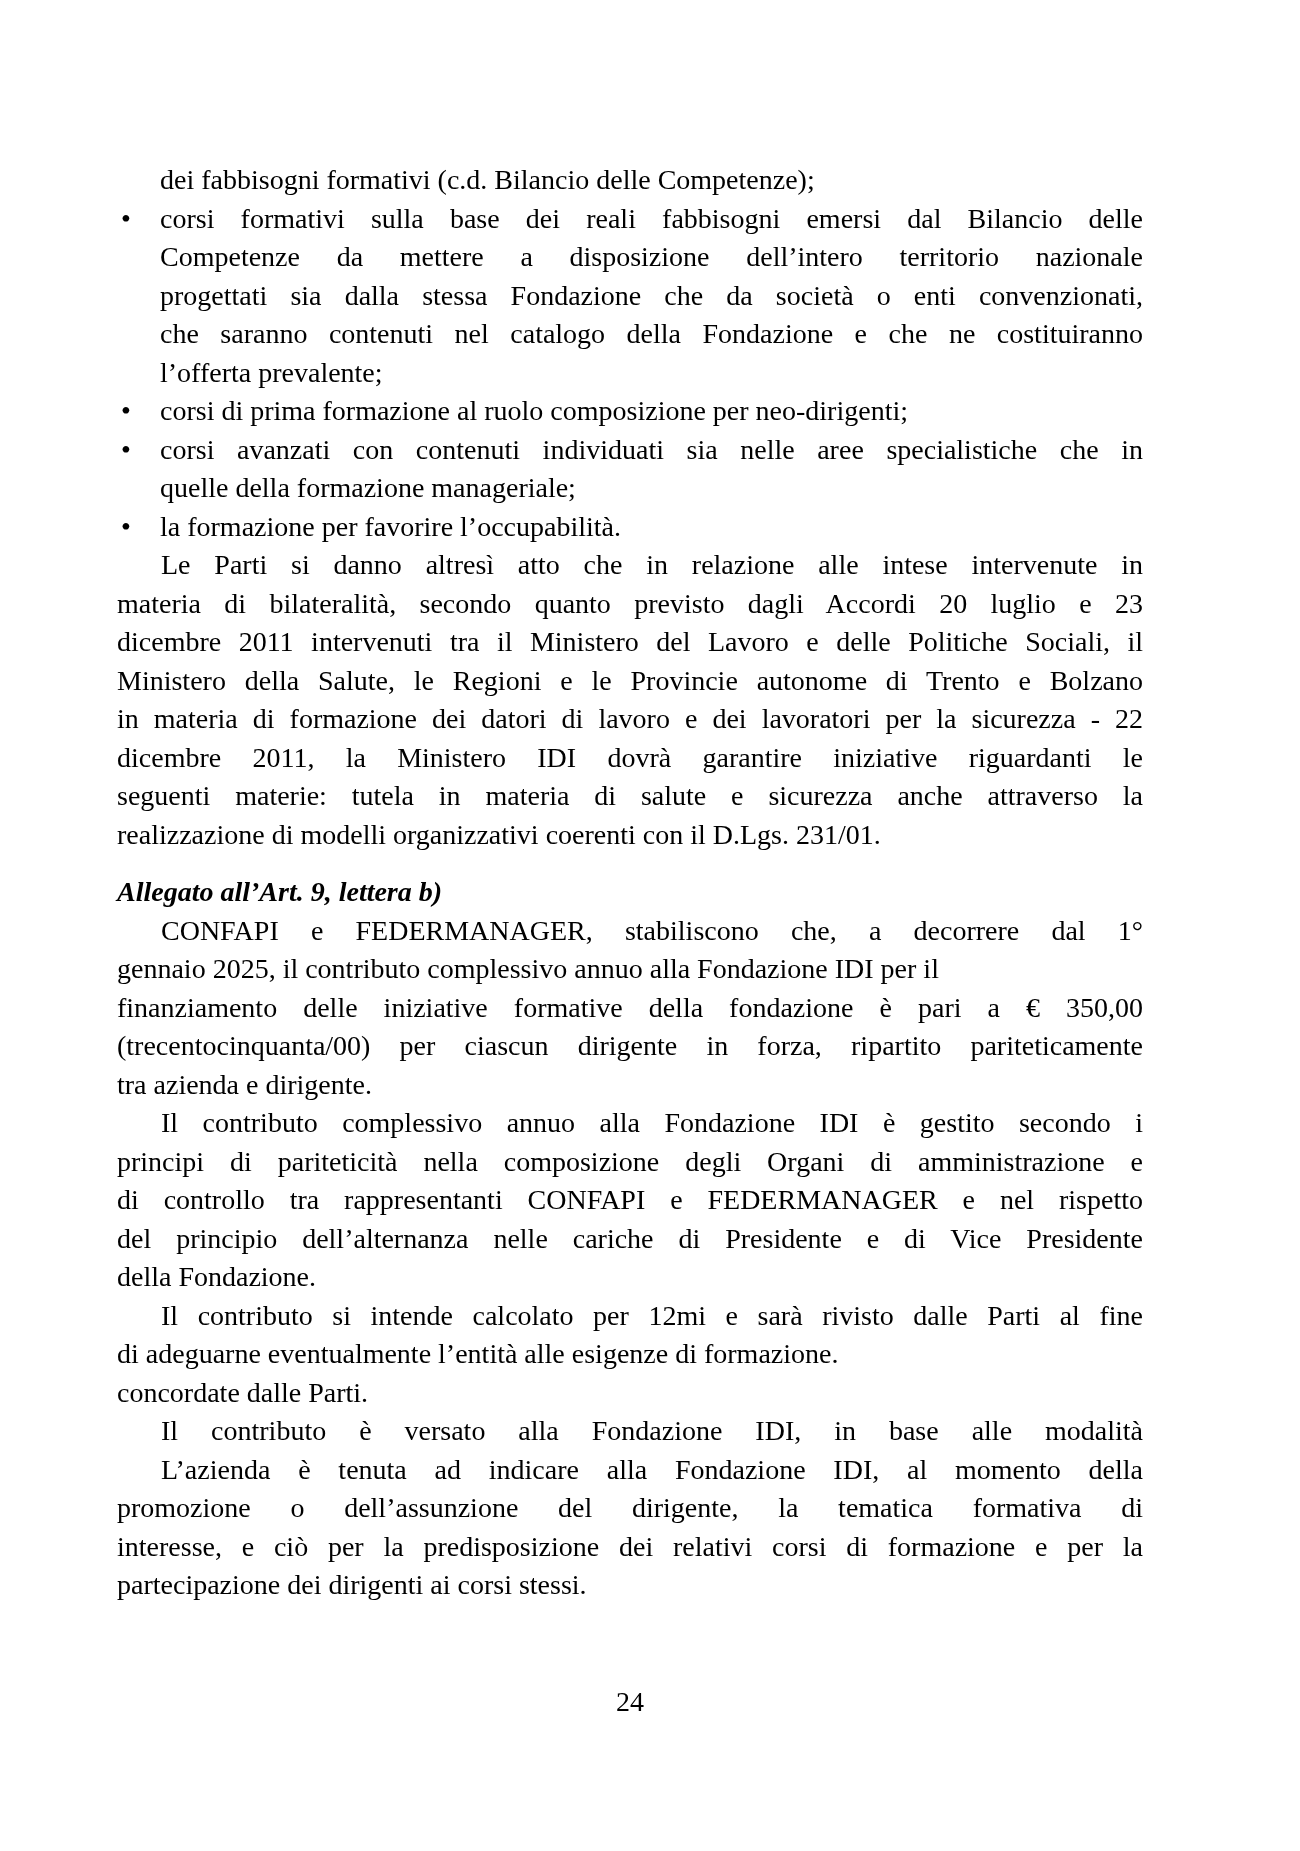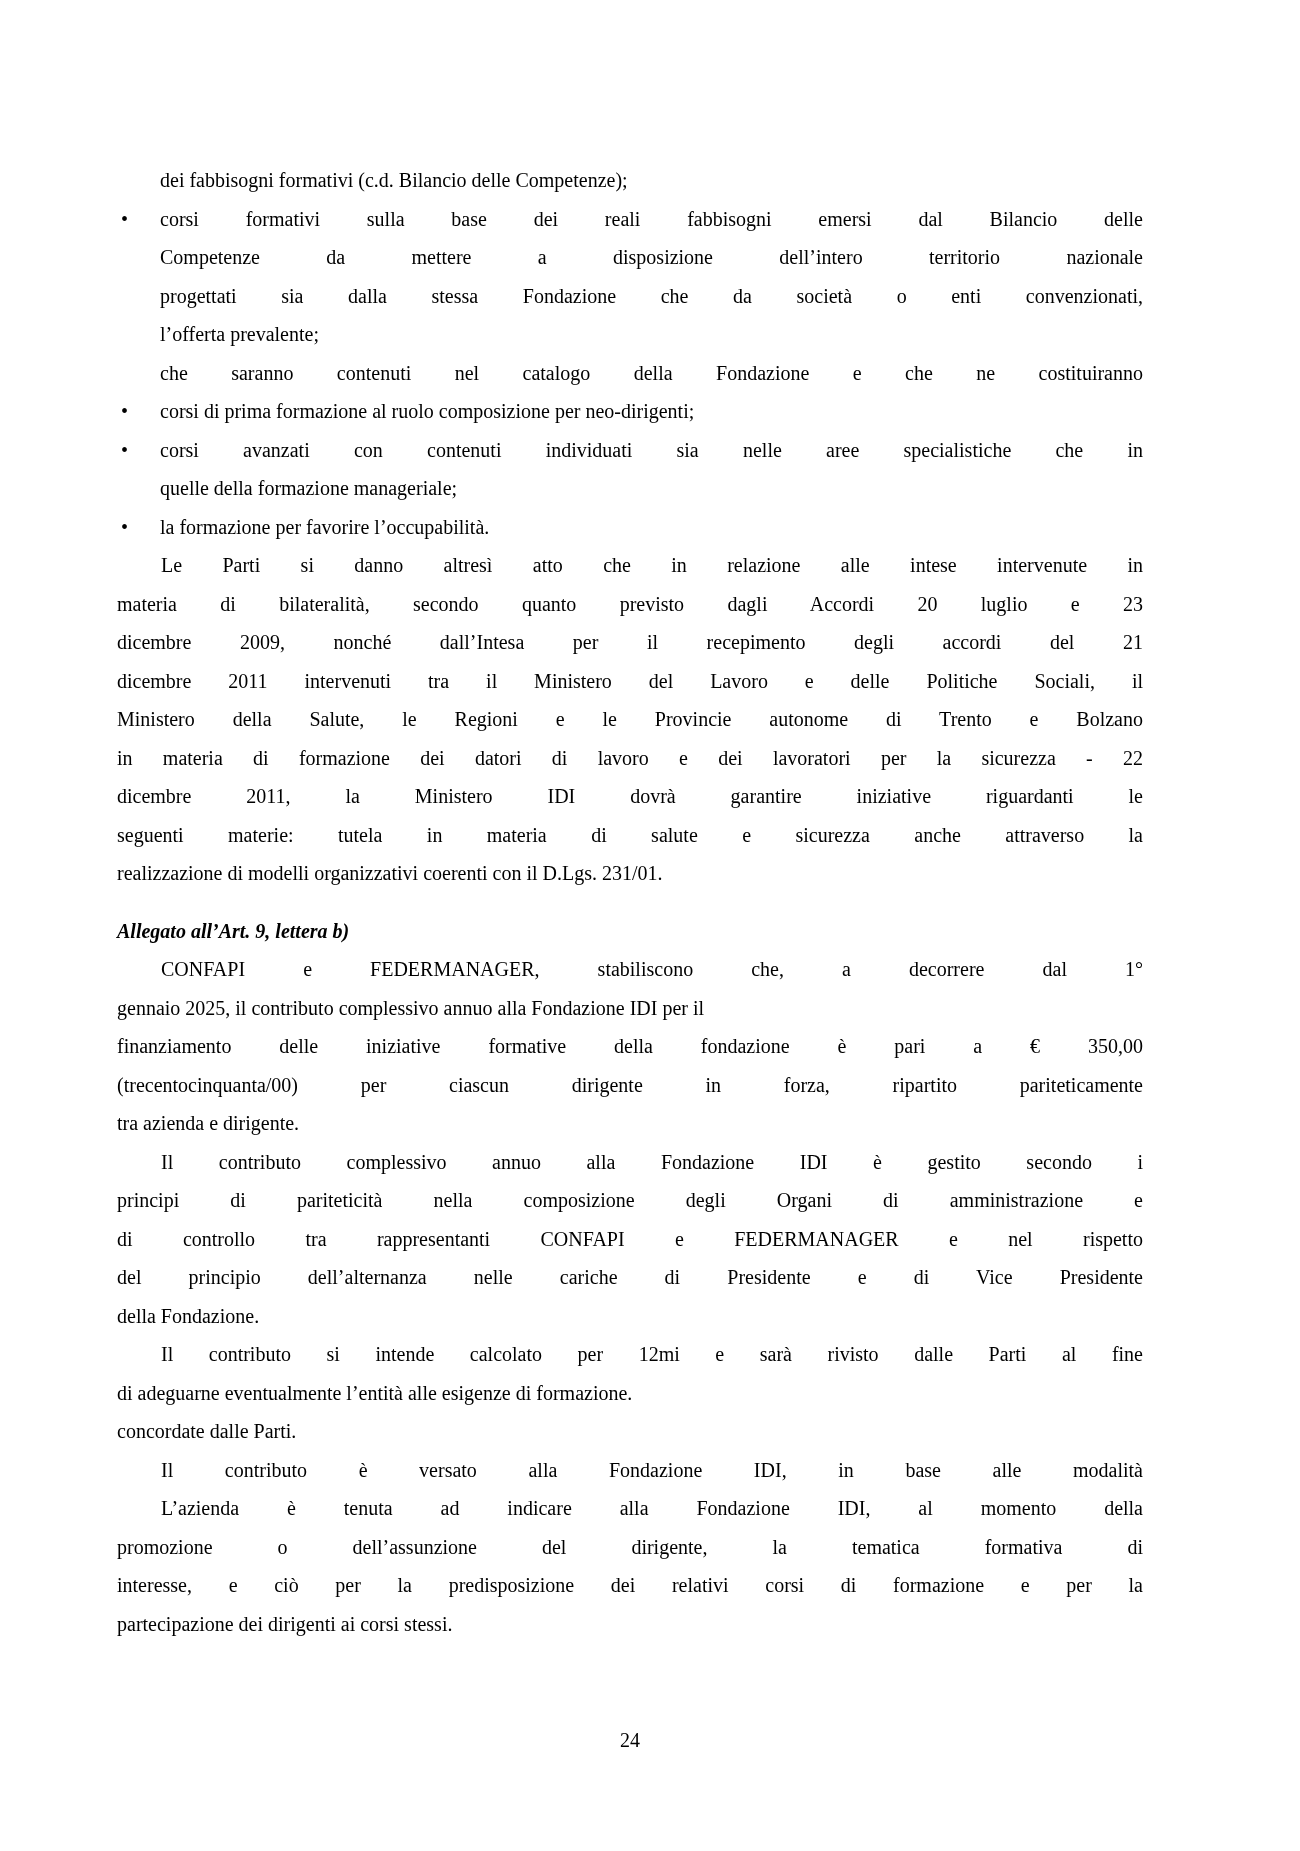"dei fabbisogni formativi (c.d. Bilancio" .page { font-size: 20px -> 28px }
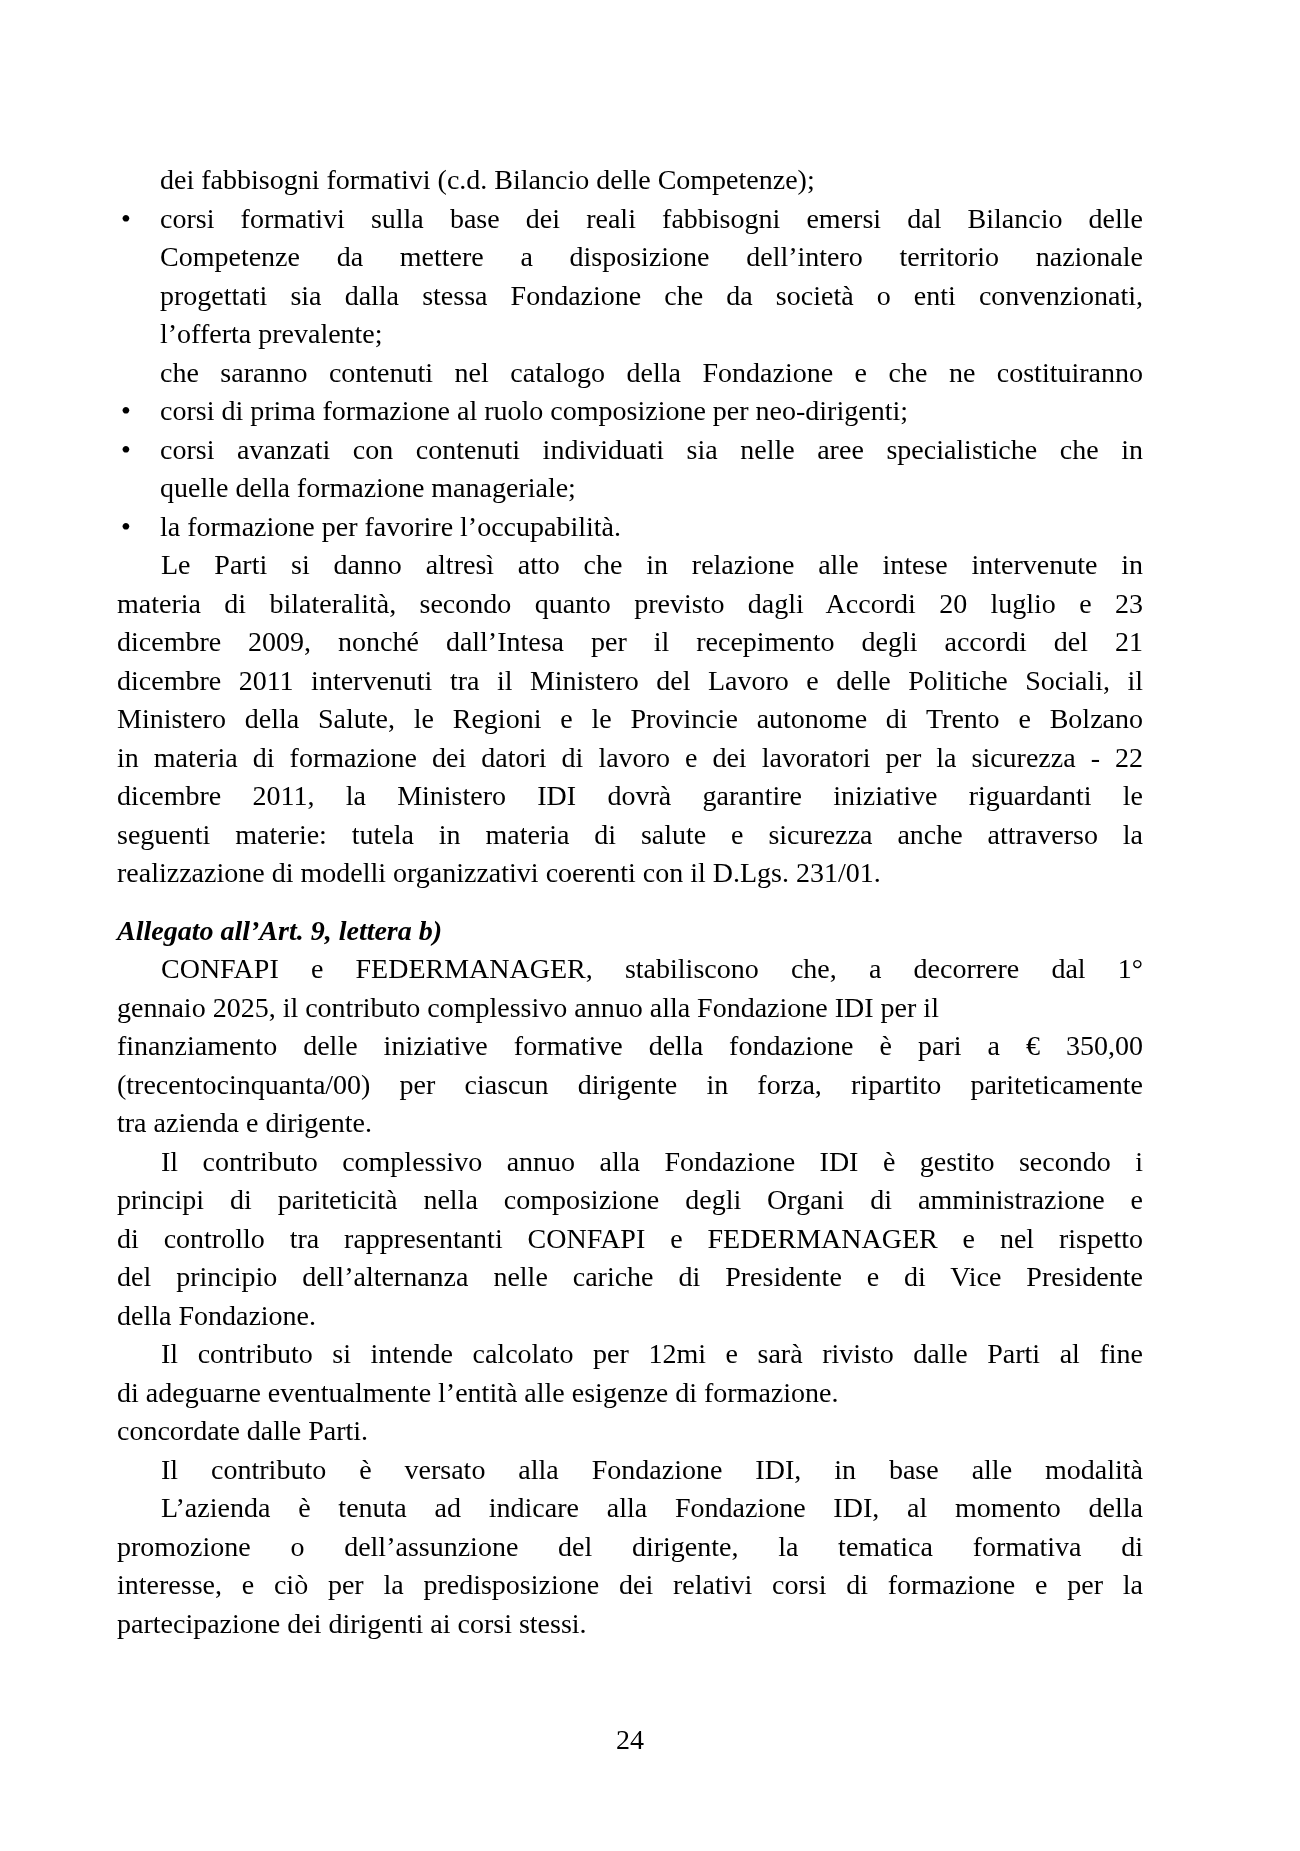"l’offerta prevalente;" div.line { order: before "che saranno contenuti nel catalogo" -> after "che saranno contenuti nel catalogo" }
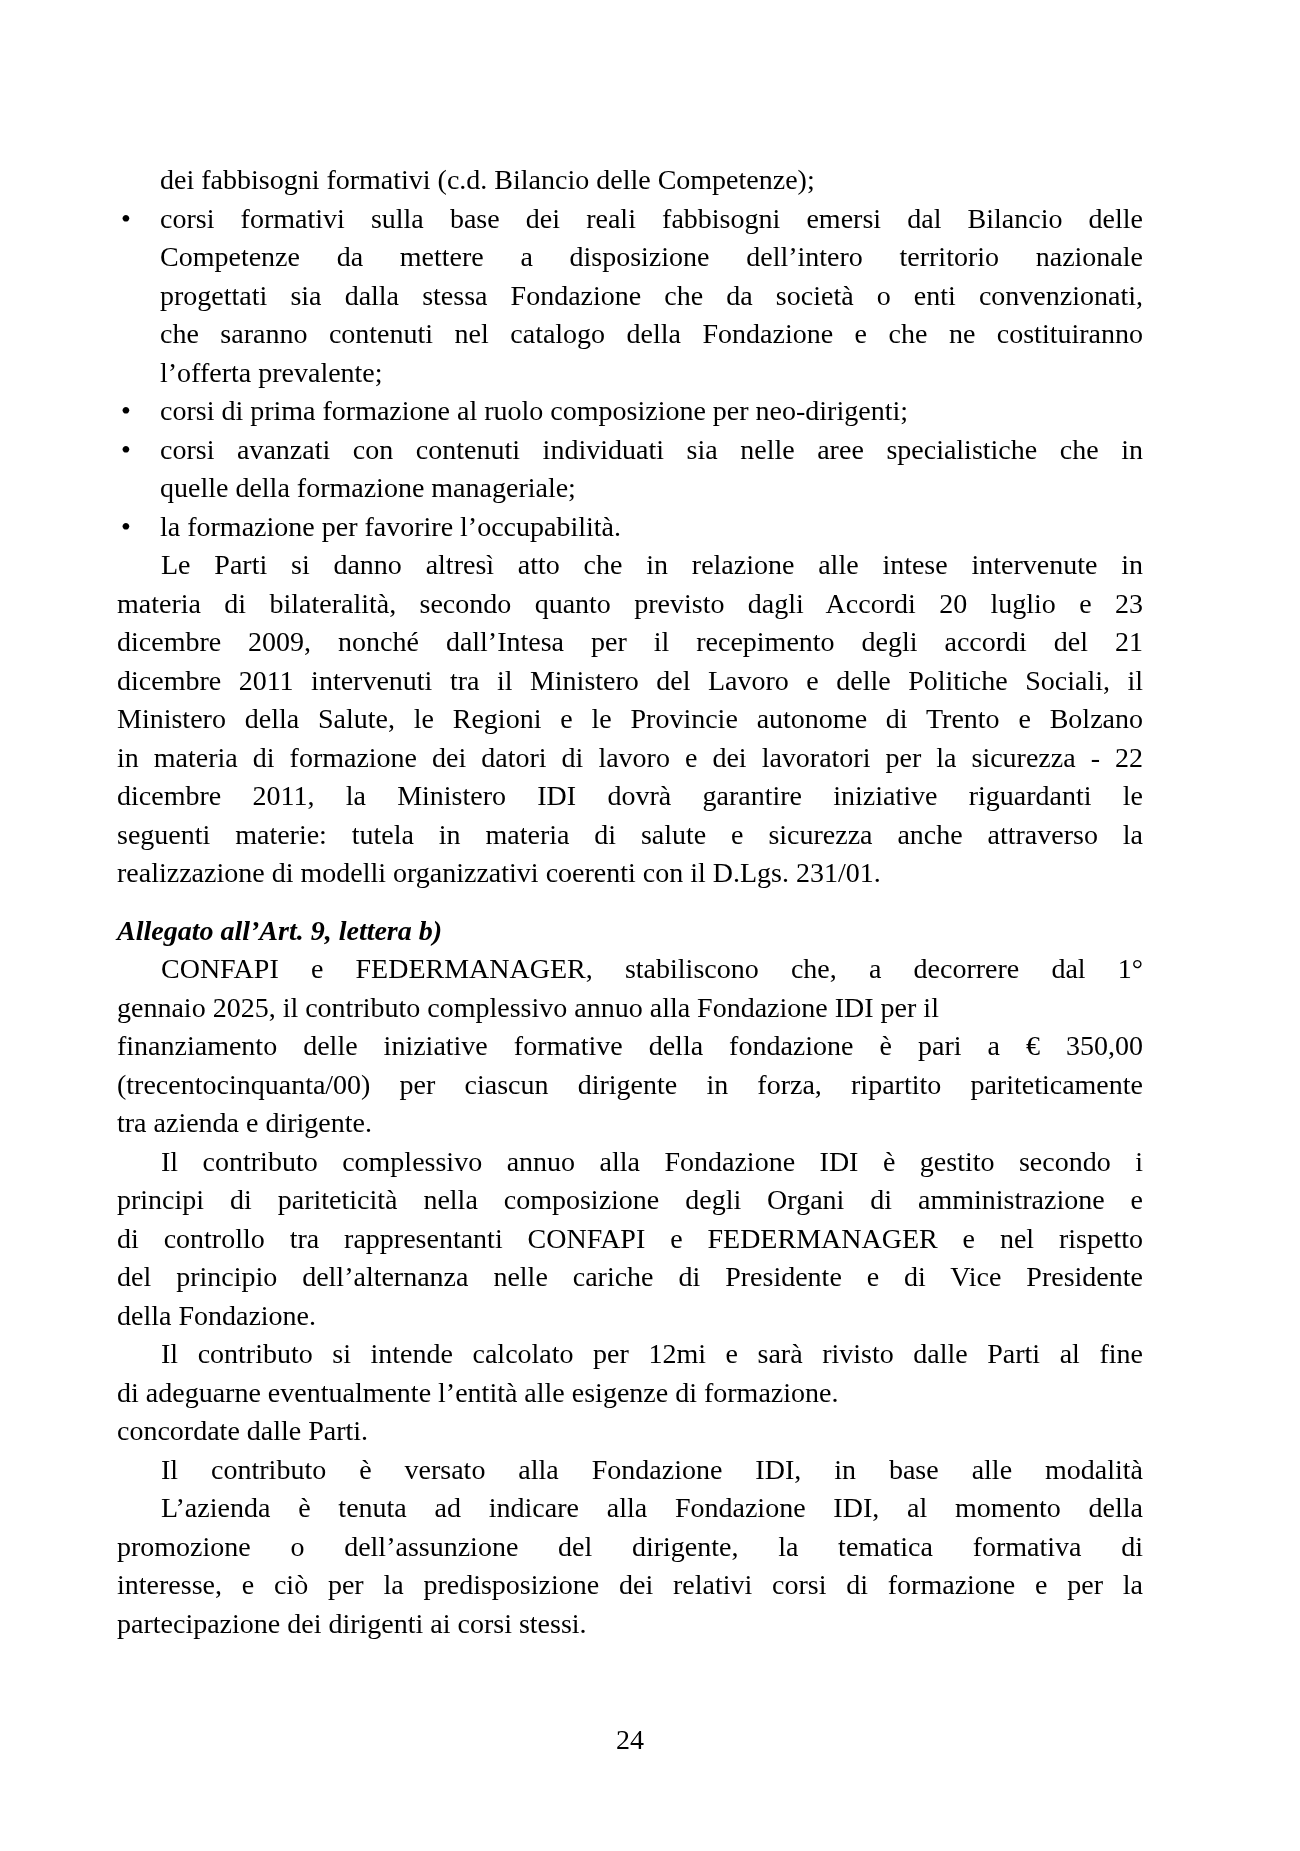"dicembre 2009, nonché dall’Intesa per" div.line { html: <div> <span>dicembre 2009, nonché dall’Intesa per il recepimento degli accordi del 21</span> </div> -> none }
